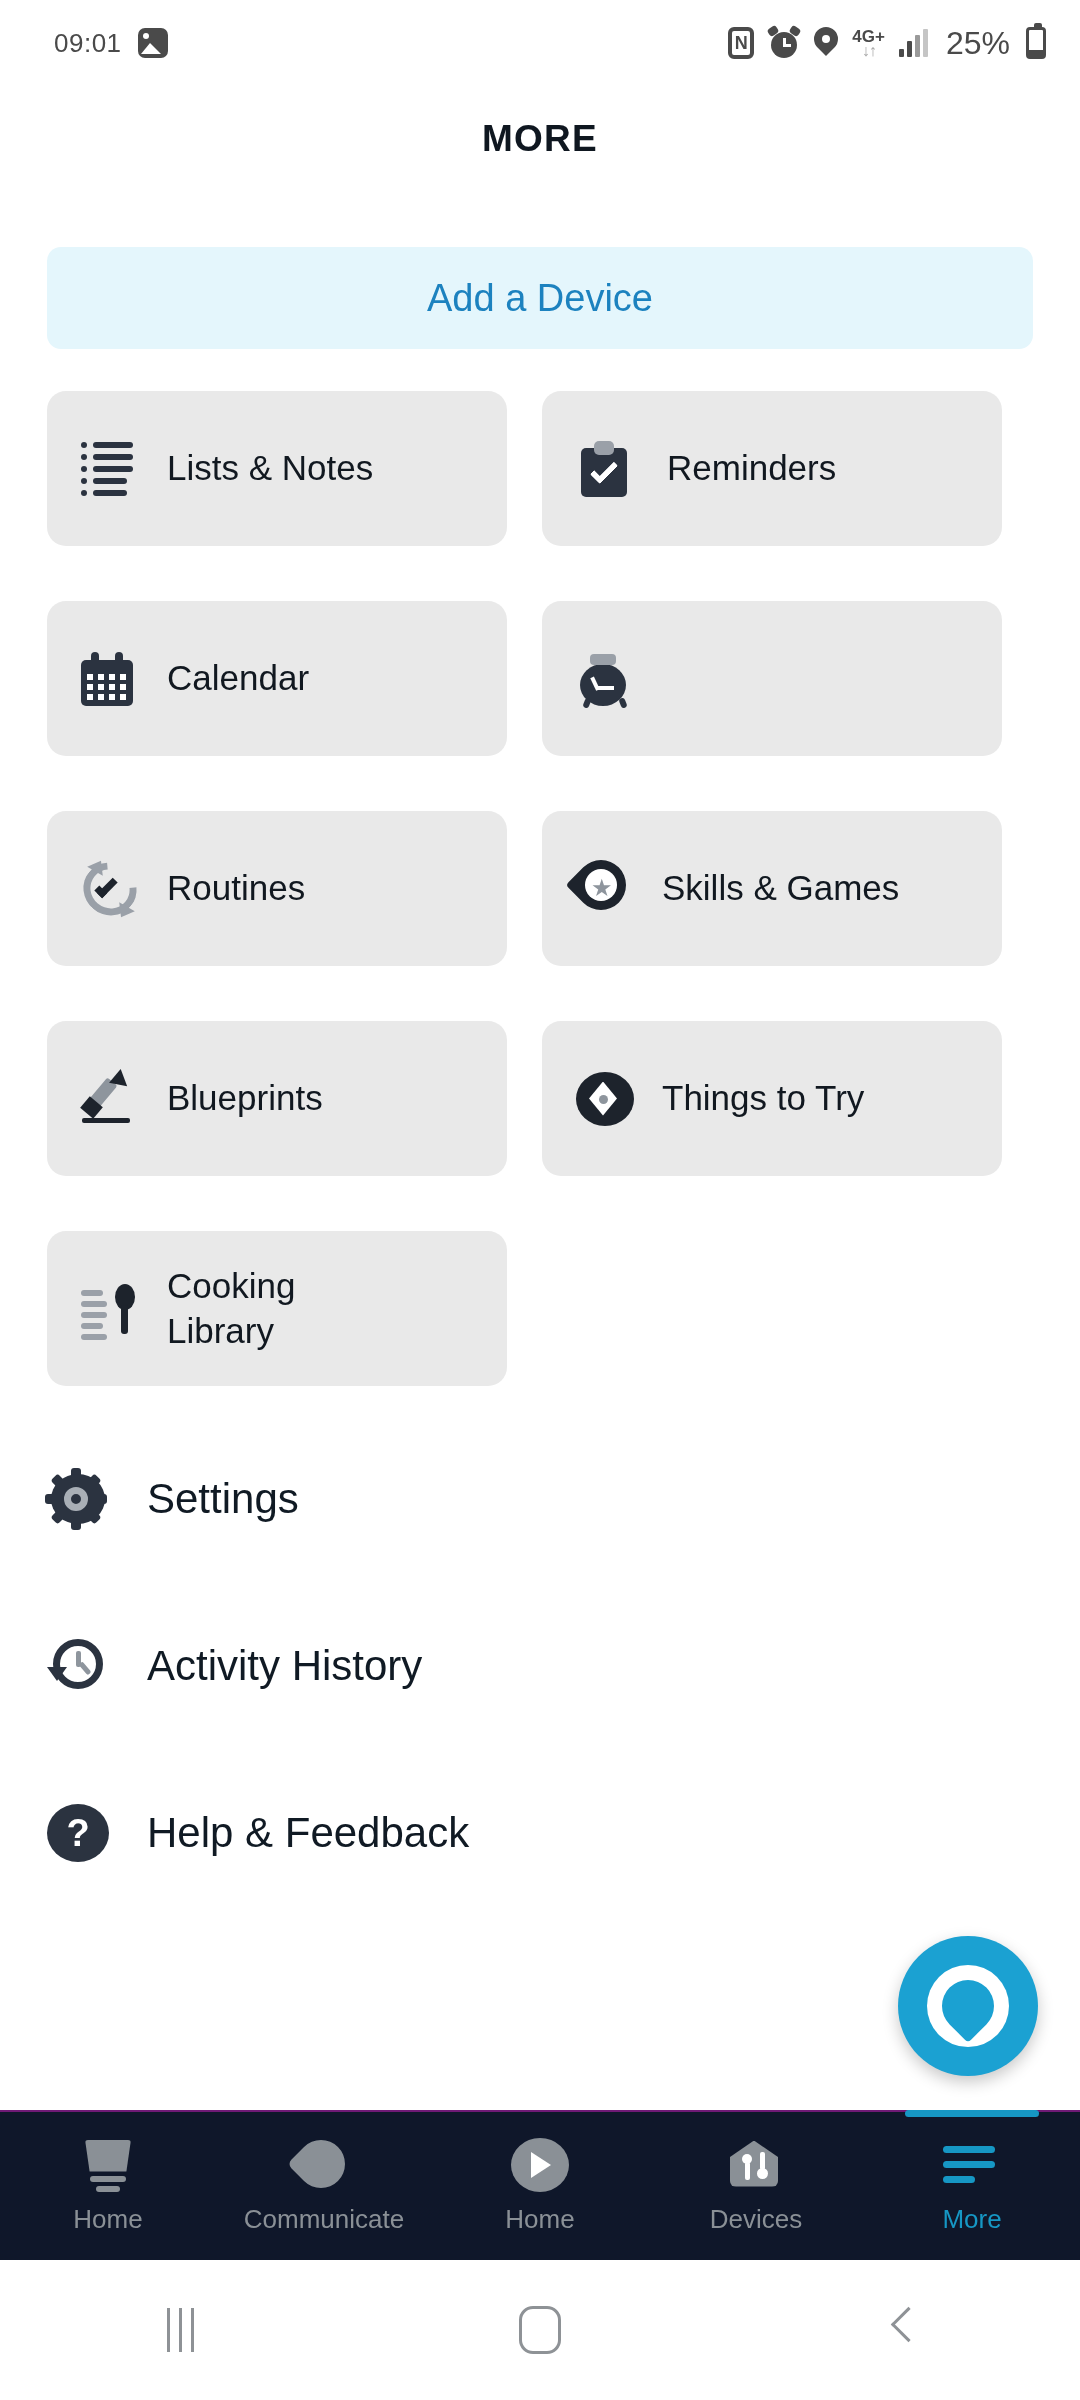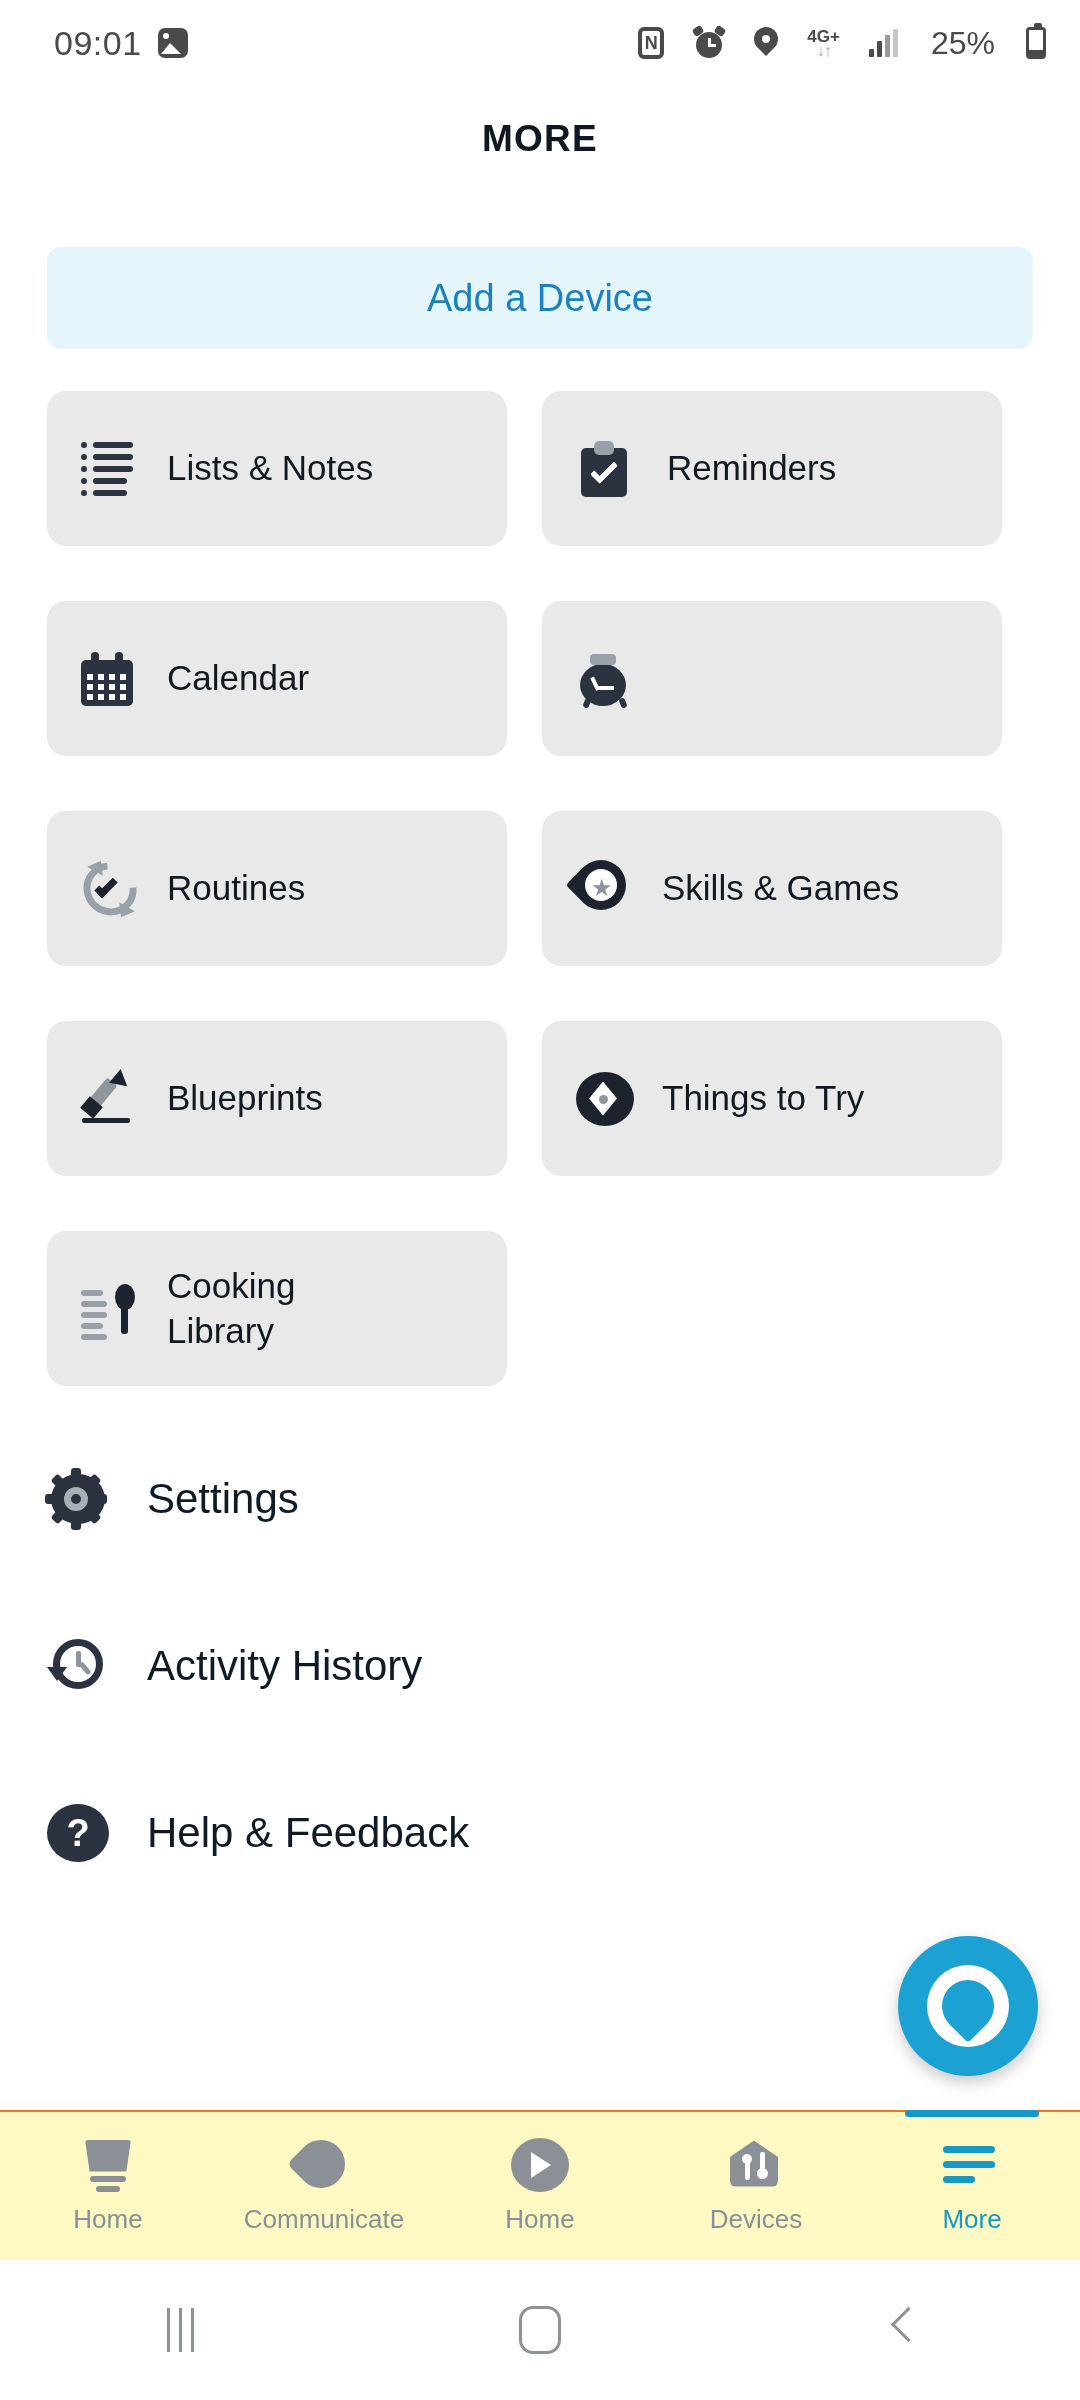"09:01" .sb-clock { font-size: 34px -> 26px }
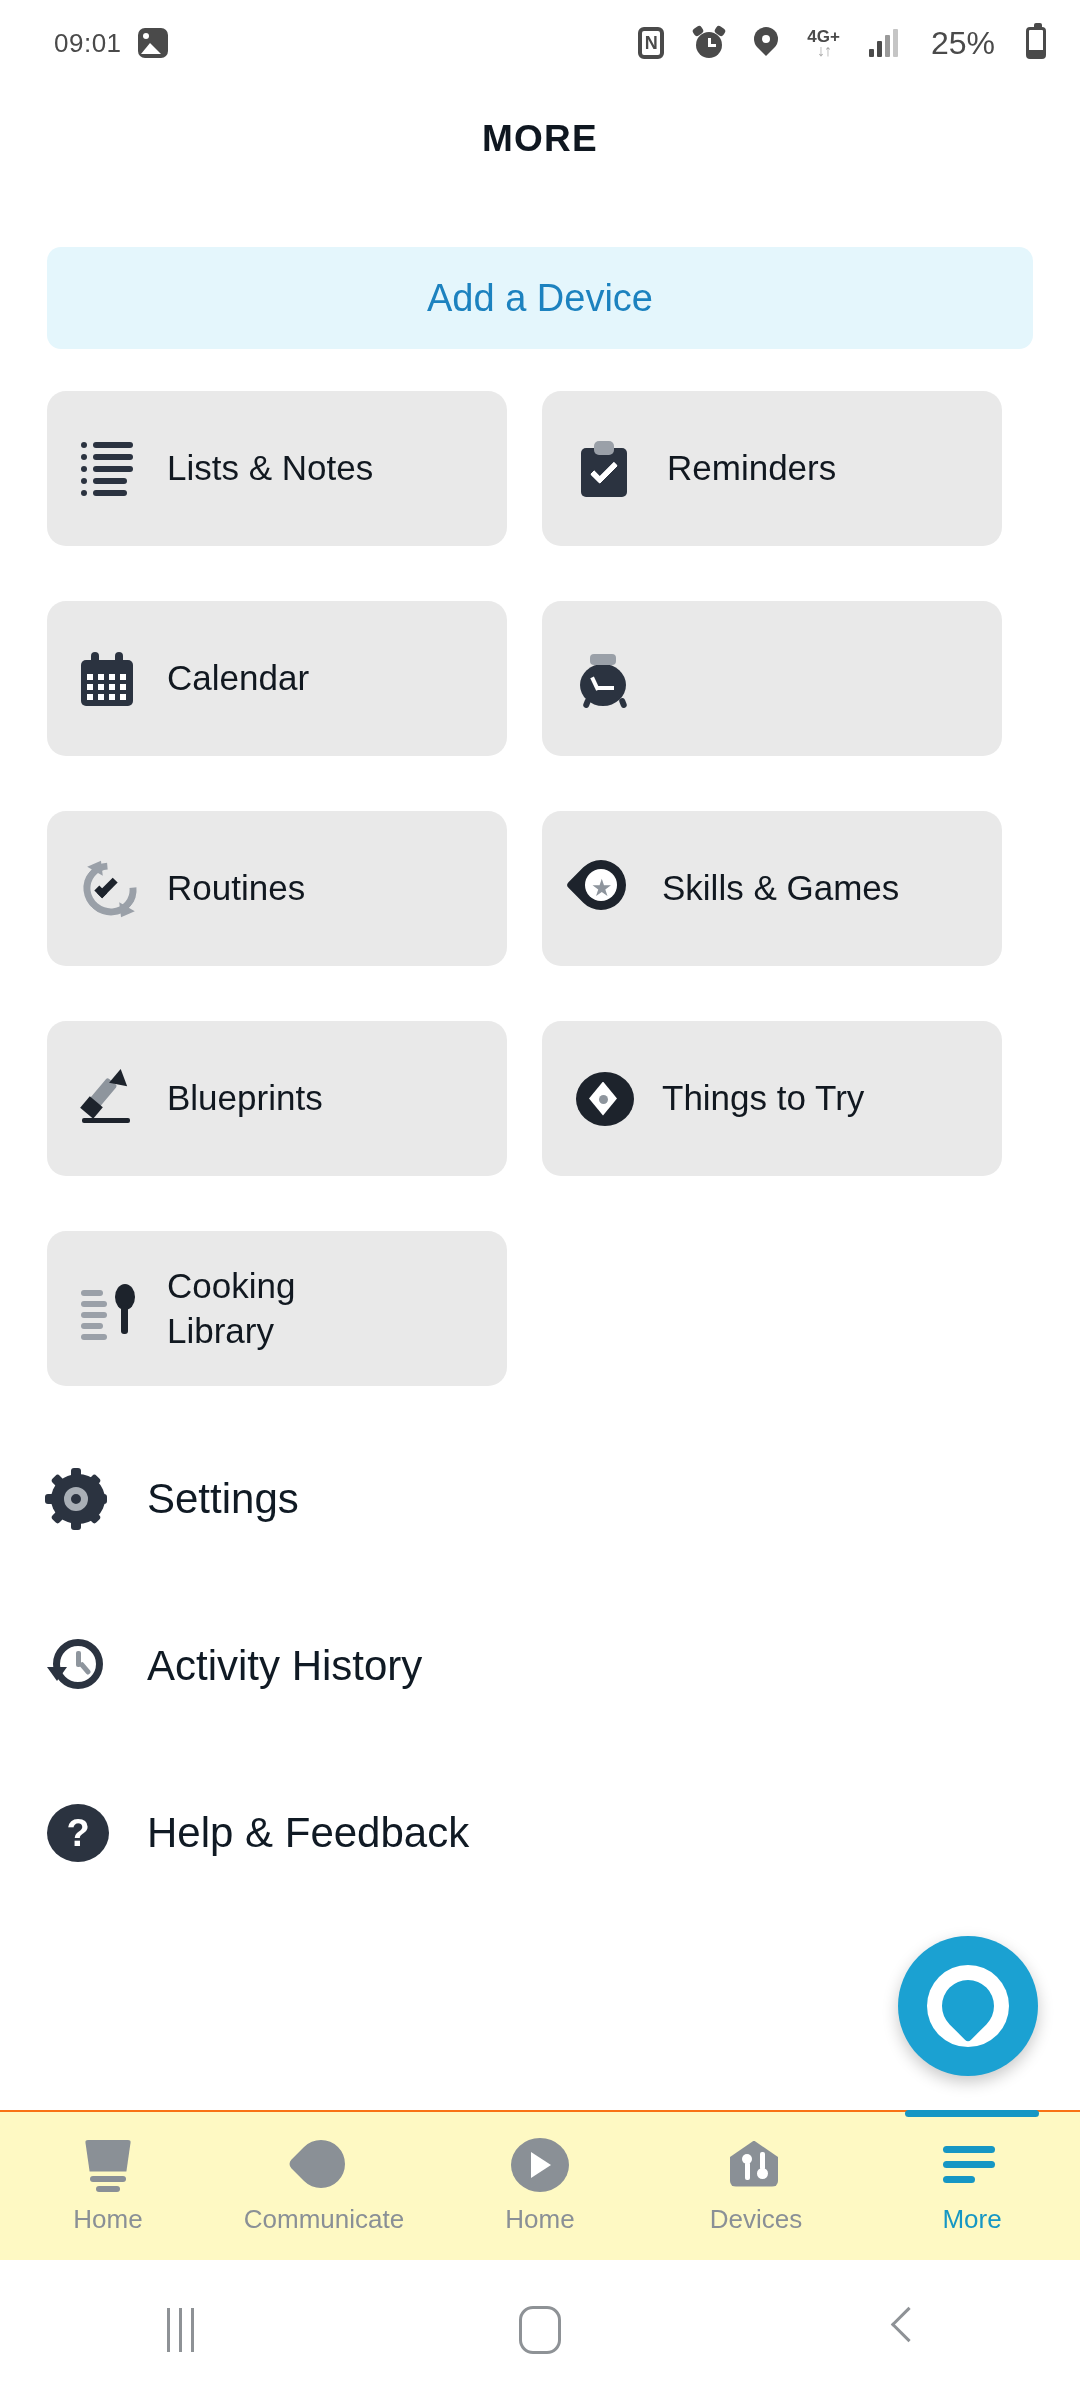"4G+" .sb-right { gap: 29px -> 14px }
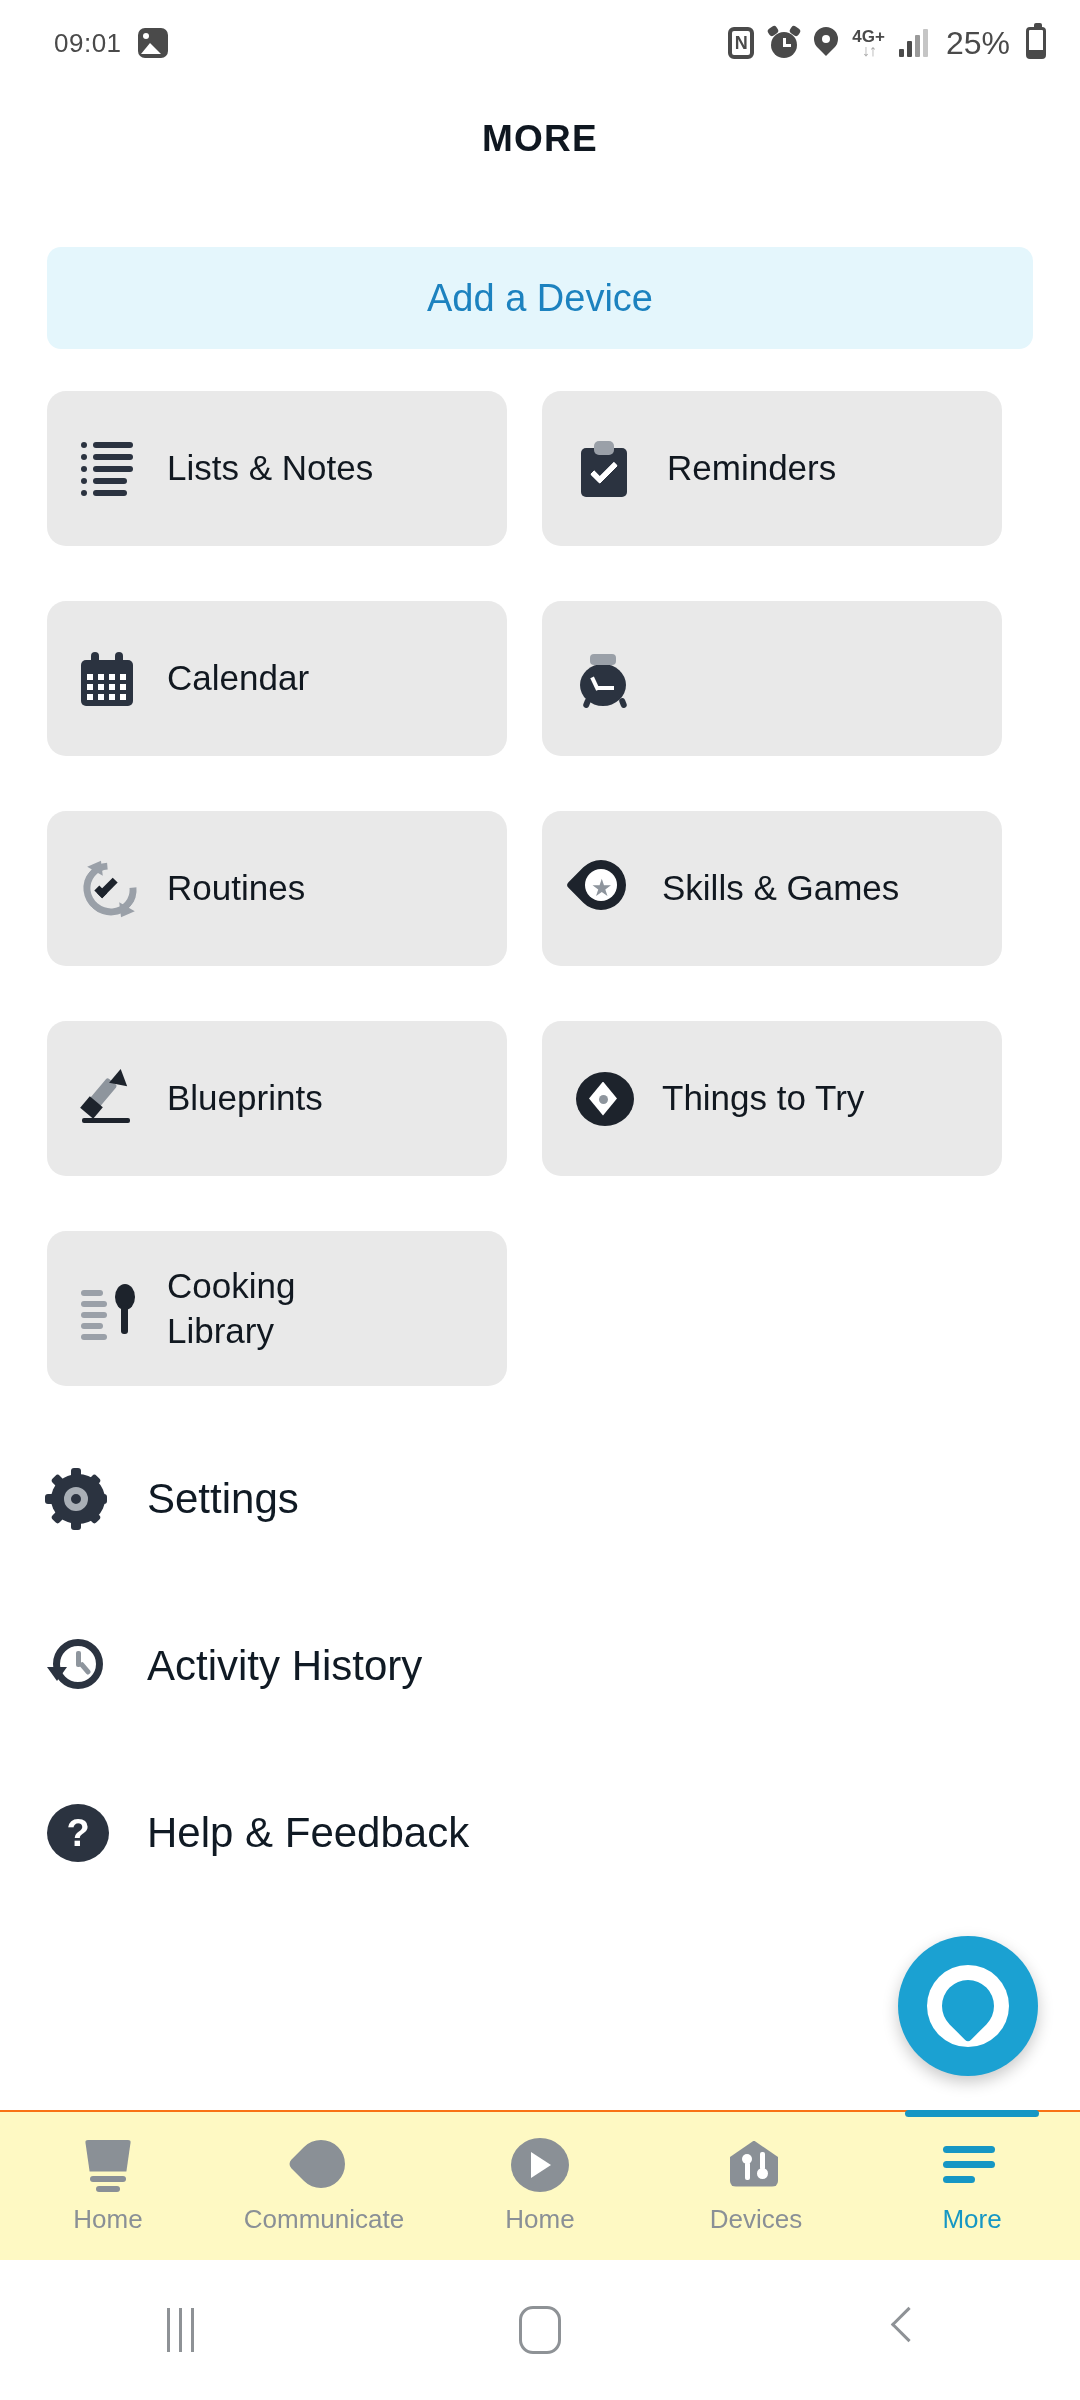"Home" .tabbar { background: #fef9c3 -> #0f172a; border-top: 2px solid #f97316 -> 2px solid #701a75 }
